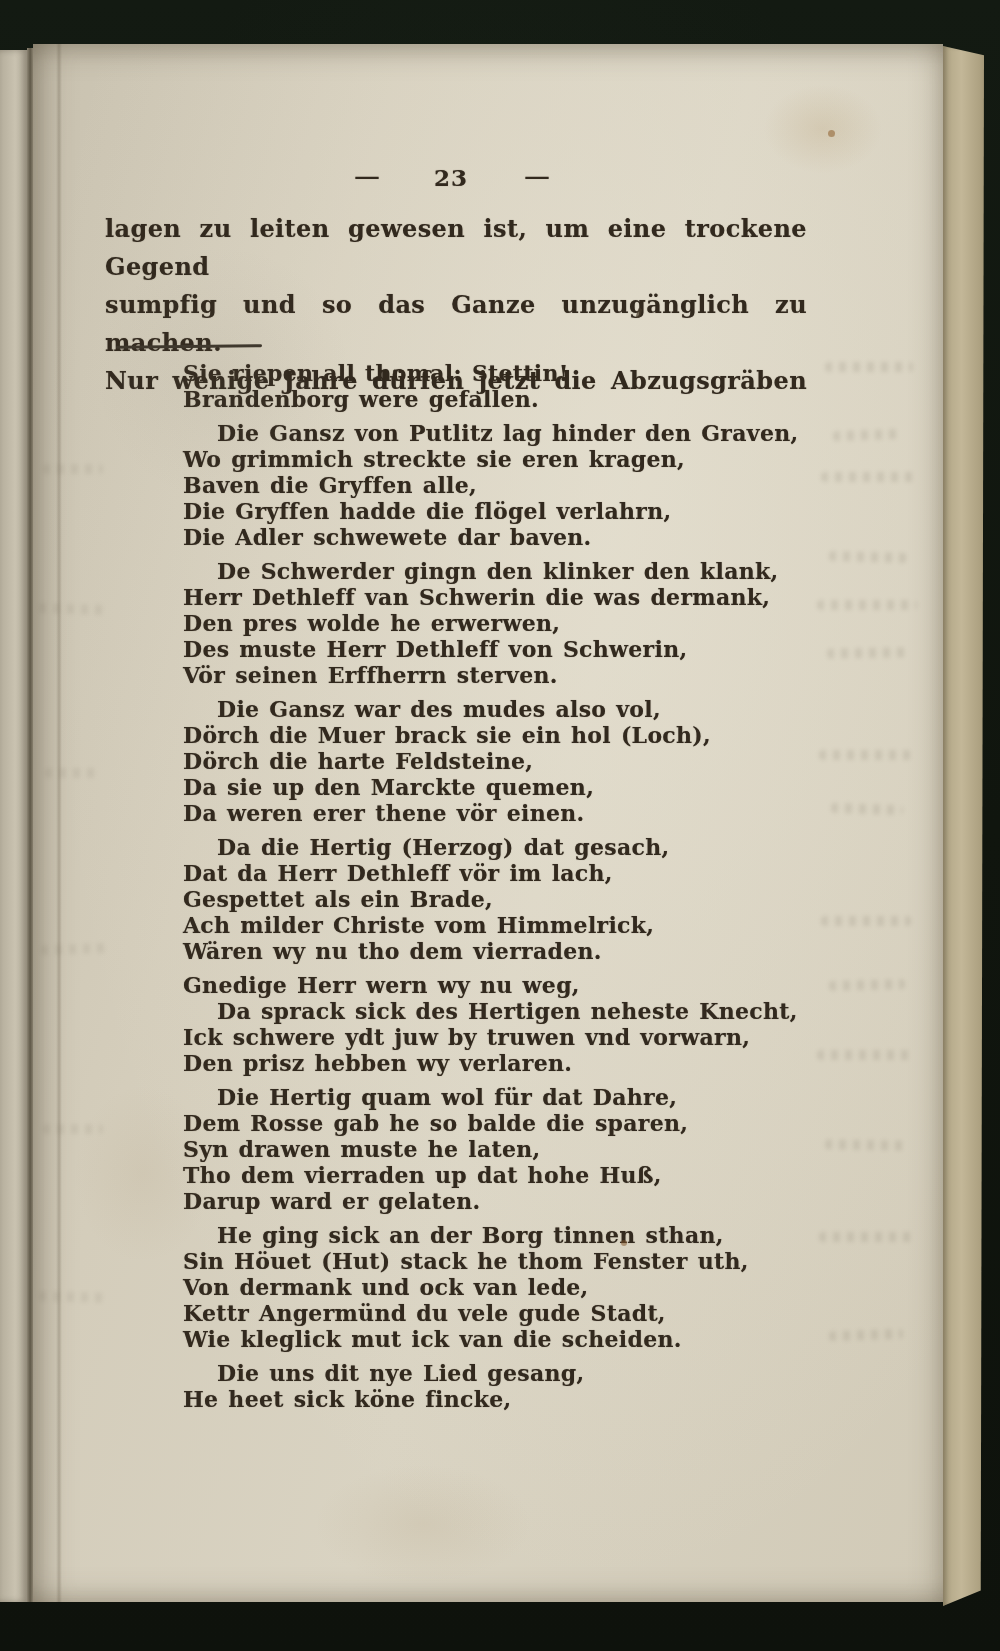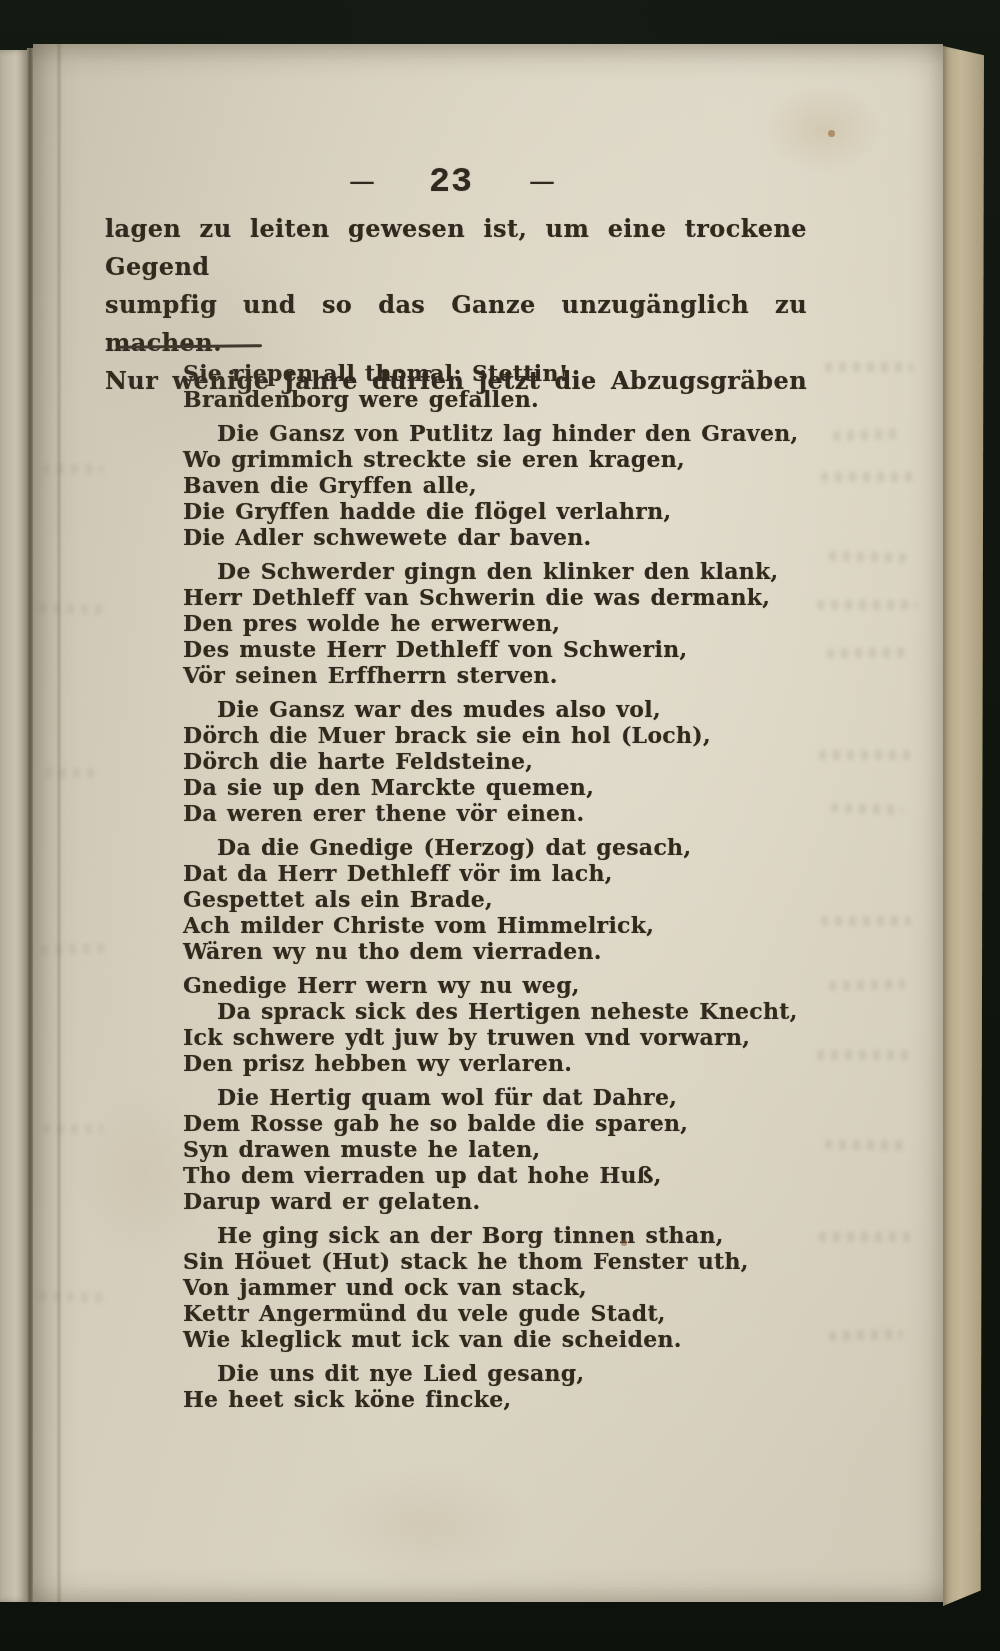"23" .pagehead .num { font-family: Liberation Mono, monospace -> none; font-size: 35px -> 23px }
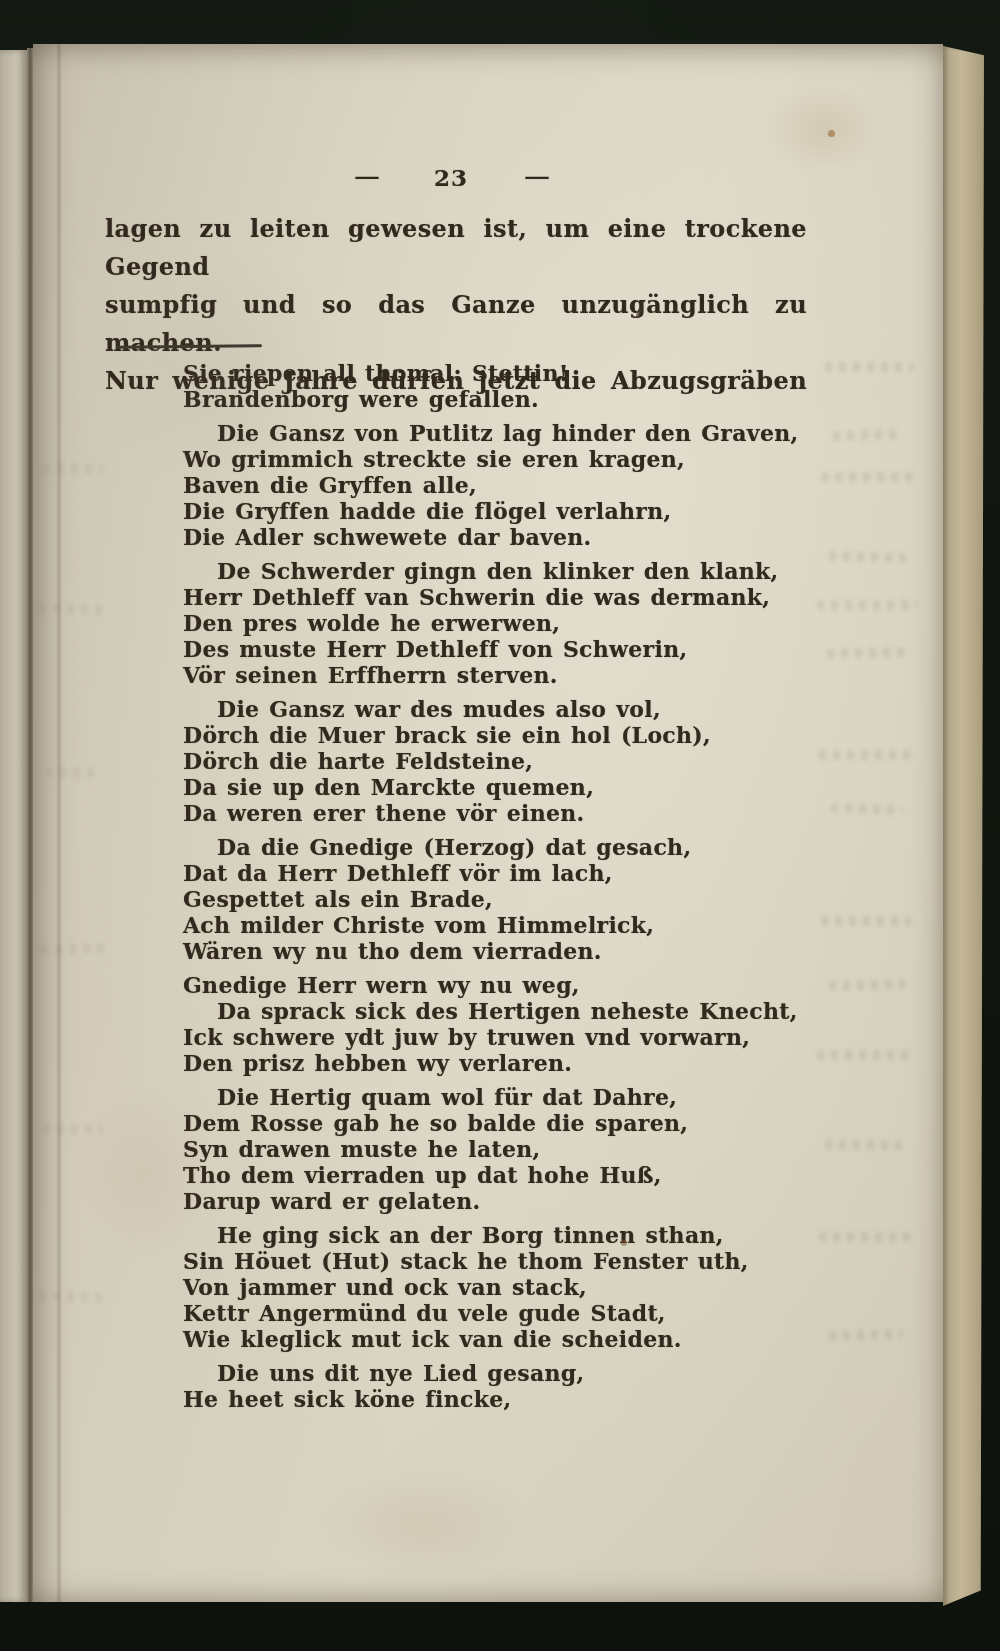"Da die Gnedige (Herzog) dat" div.vline { text: Gnedige -> Hertig }
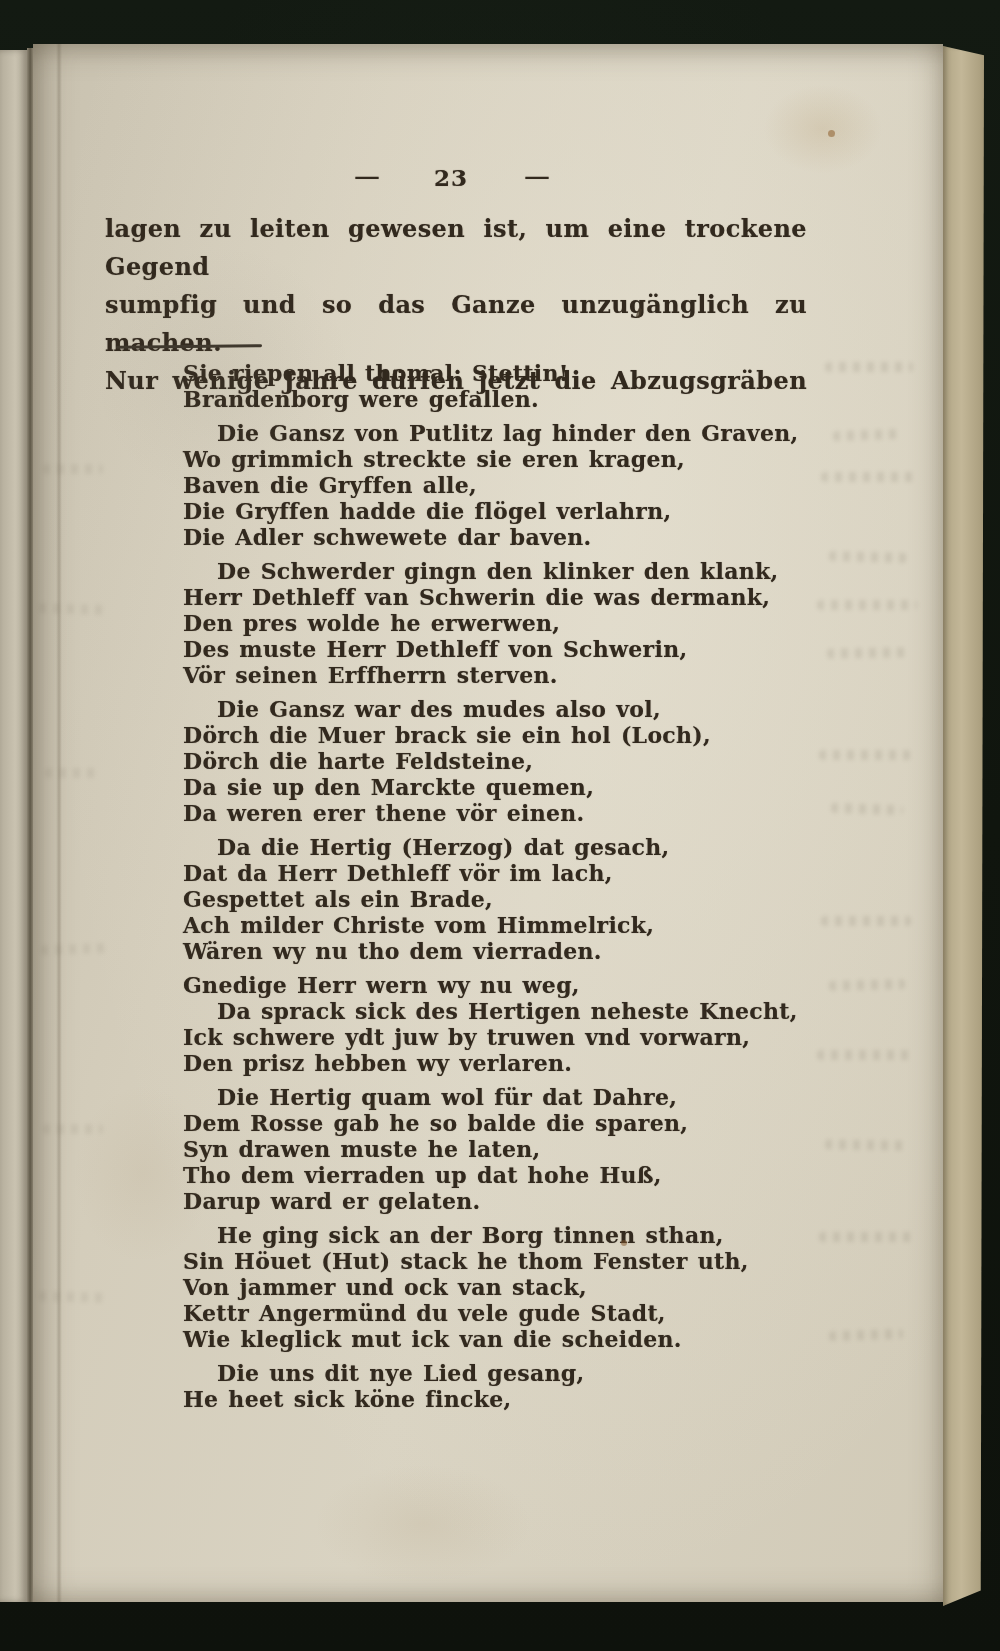"Von jammer und ock van" div.vline { text: jammer und ock van stack -> dermank und ock van lede }
